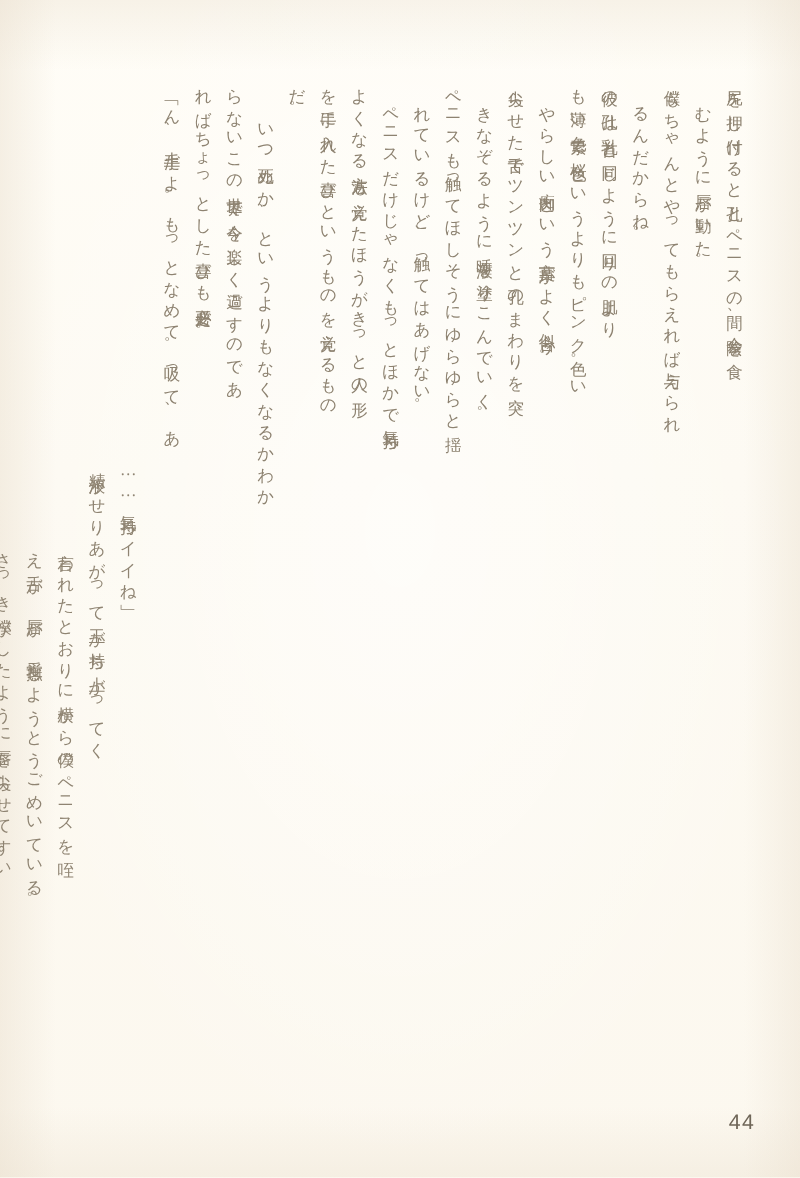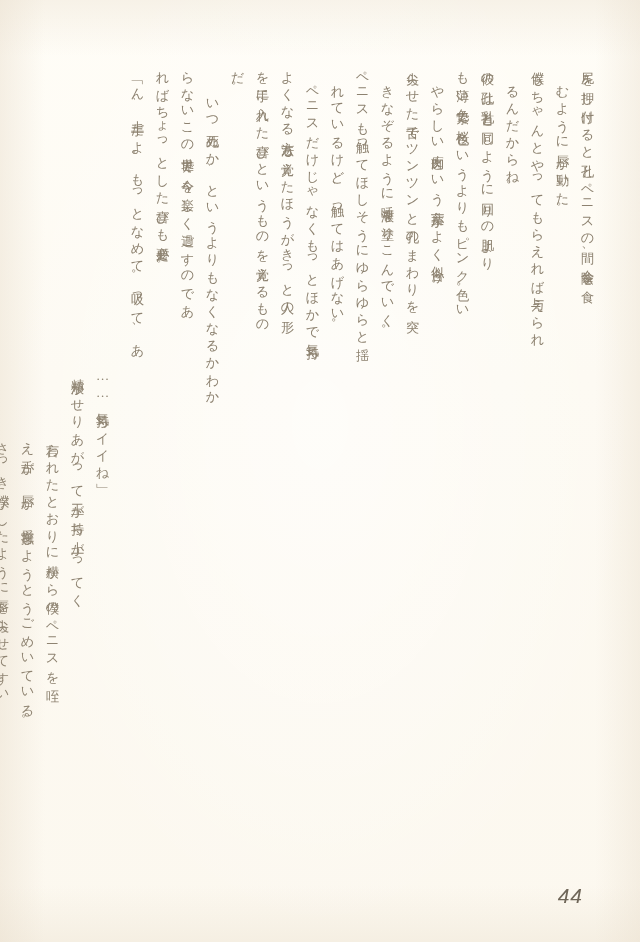"44" .page-number { font-size: 21px -> 17px; font-style: italic -> none; right: 57px -> 36px }
